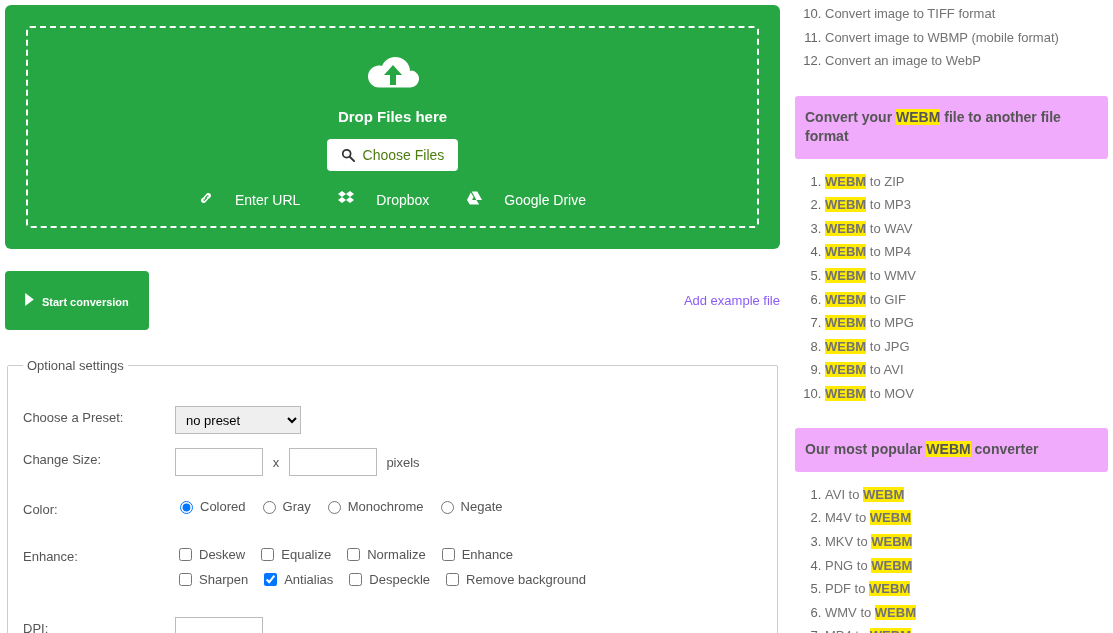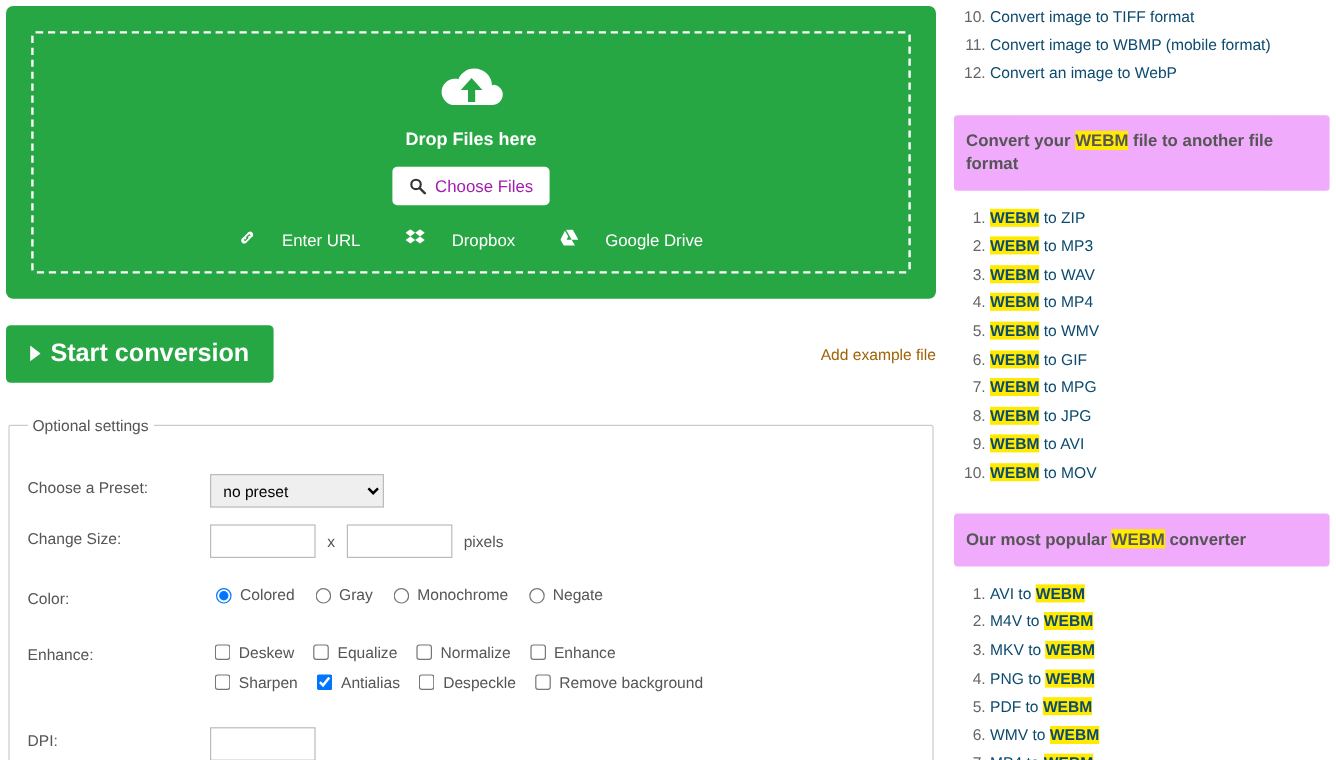"Convert image to TIFF format" .sidebar ol li .lnk { color: #0c4a6e -> #737373 }
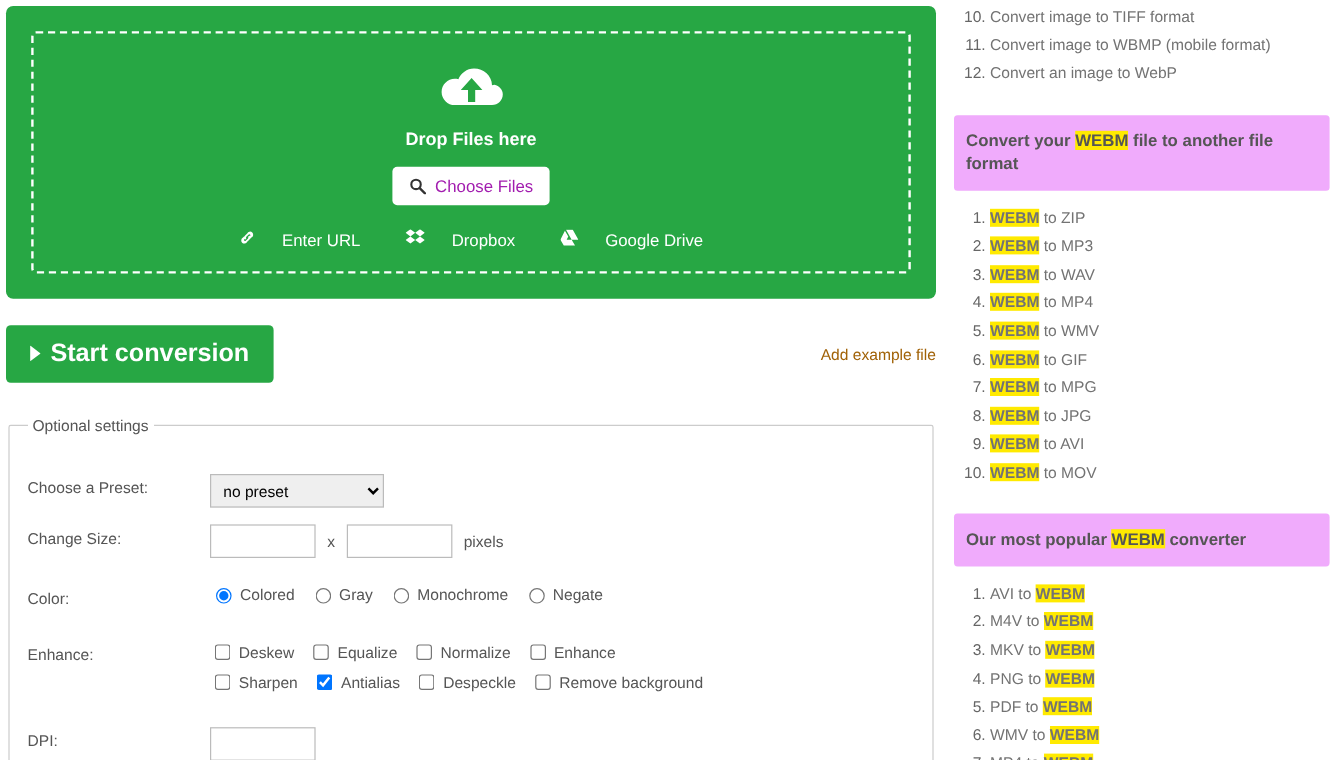"Choose Files" .choose-btn { color: #a21caf -> #4d7c0f }
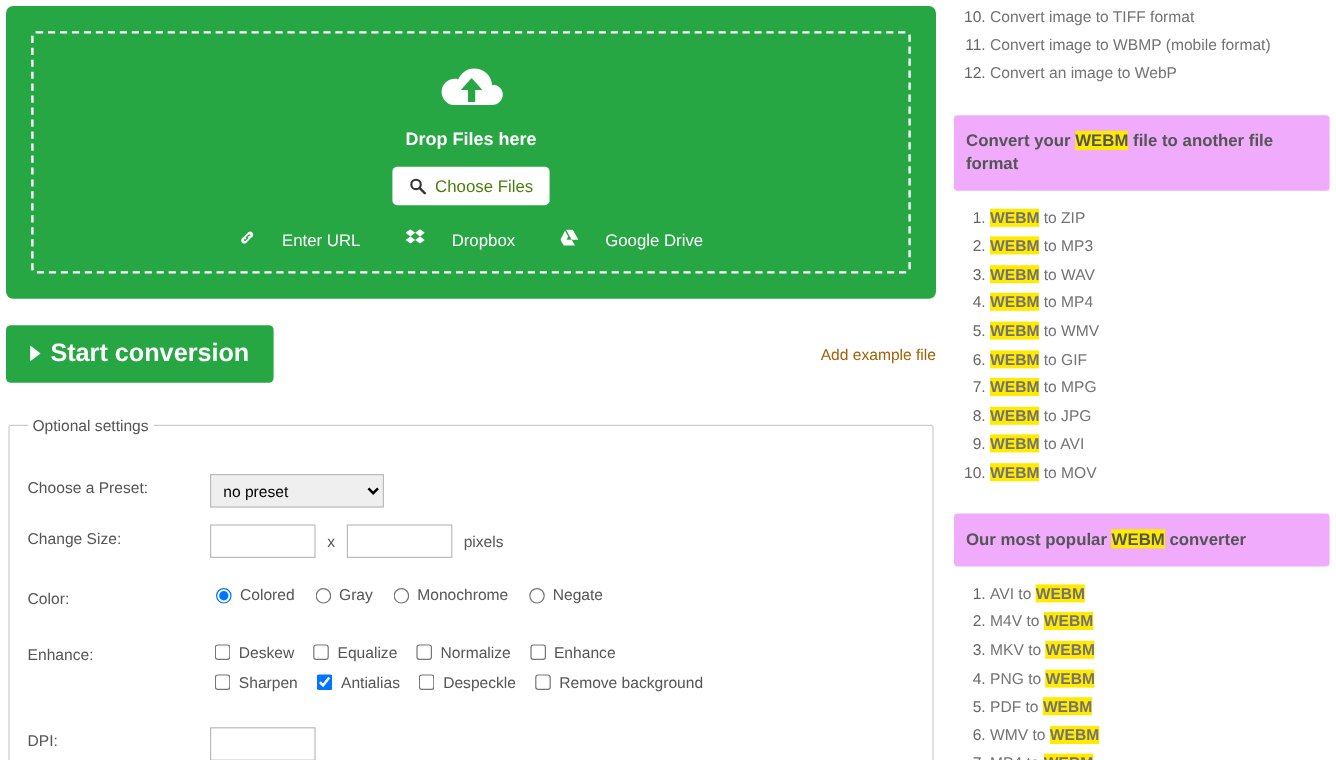"Start conversion" .start-btn { align-items: center -> flex-end; font-size: 21px -> 11px; padding: 12px 20px -> 22px 20px }
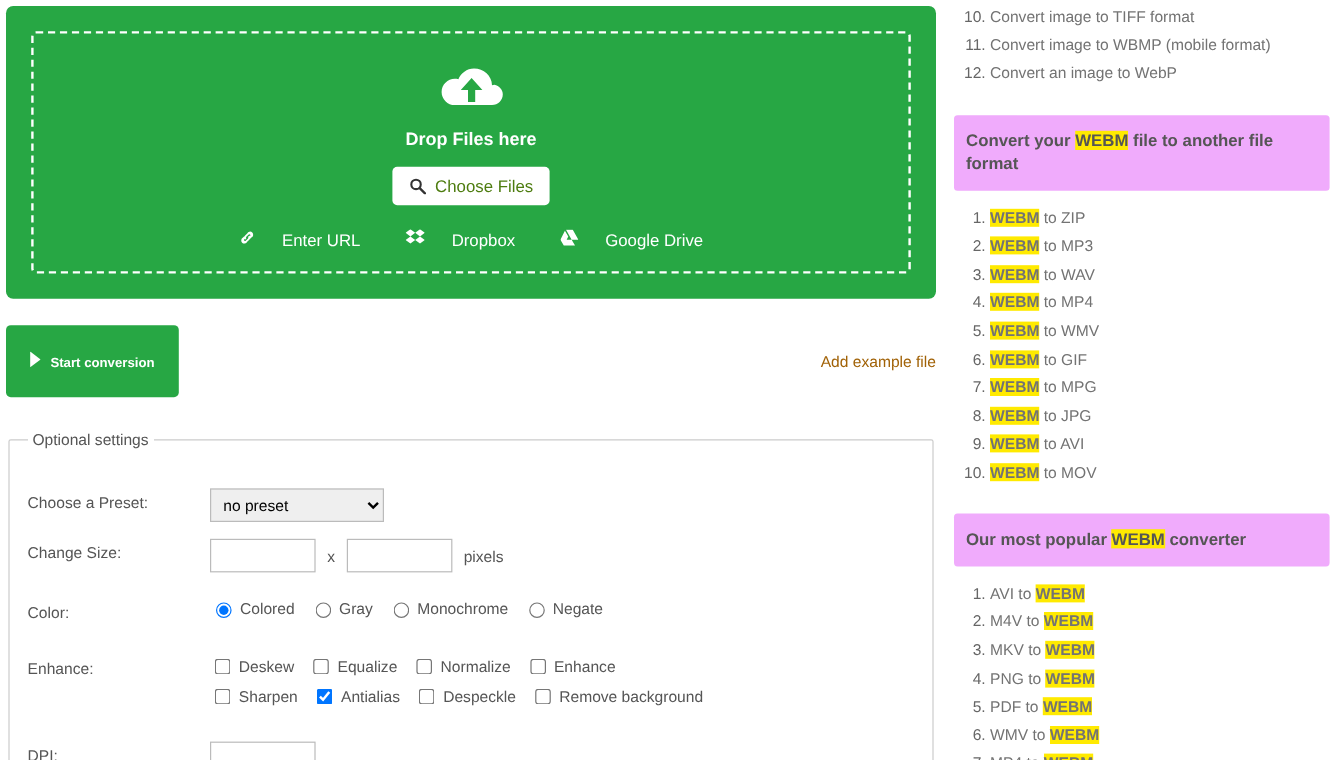"Add example file" .example-link { color: #a16207 -> #8b5cf6 }
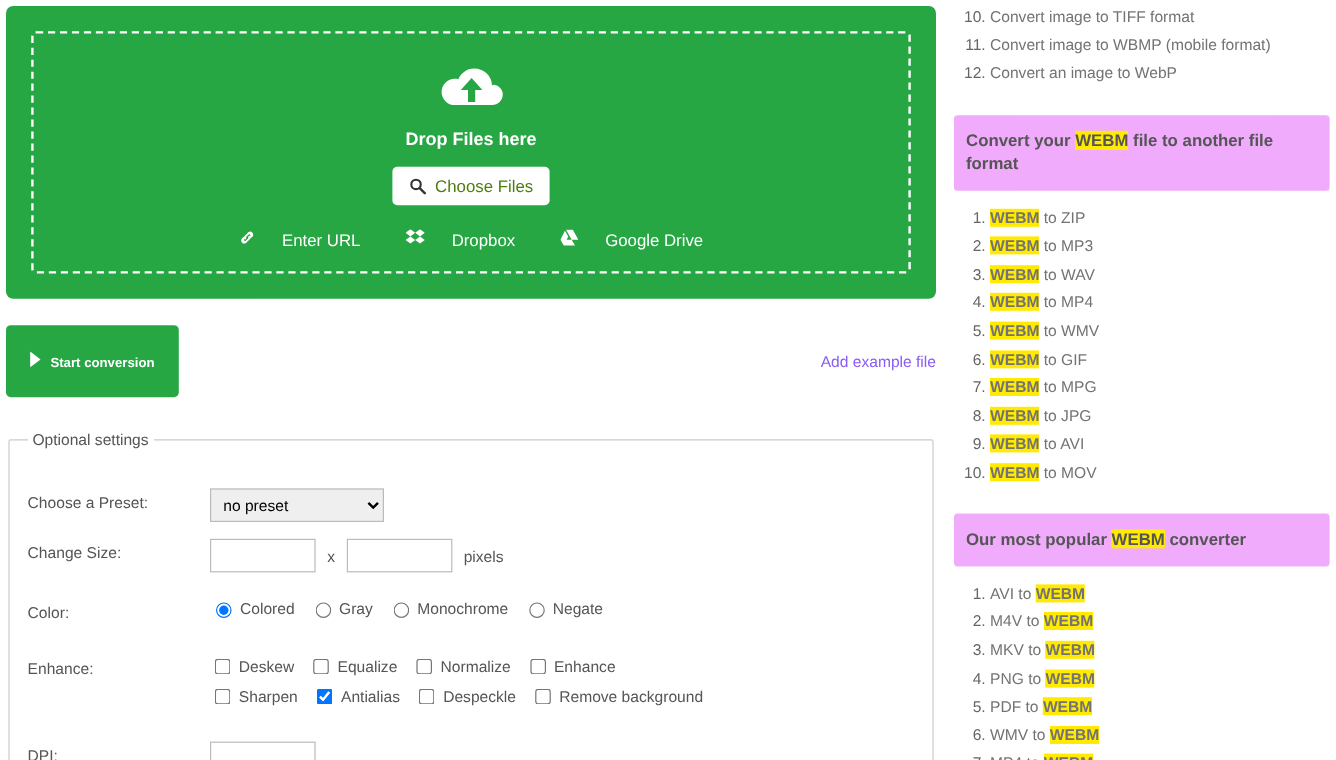"no preset" .form-control select { width: 145px -> 126px }
